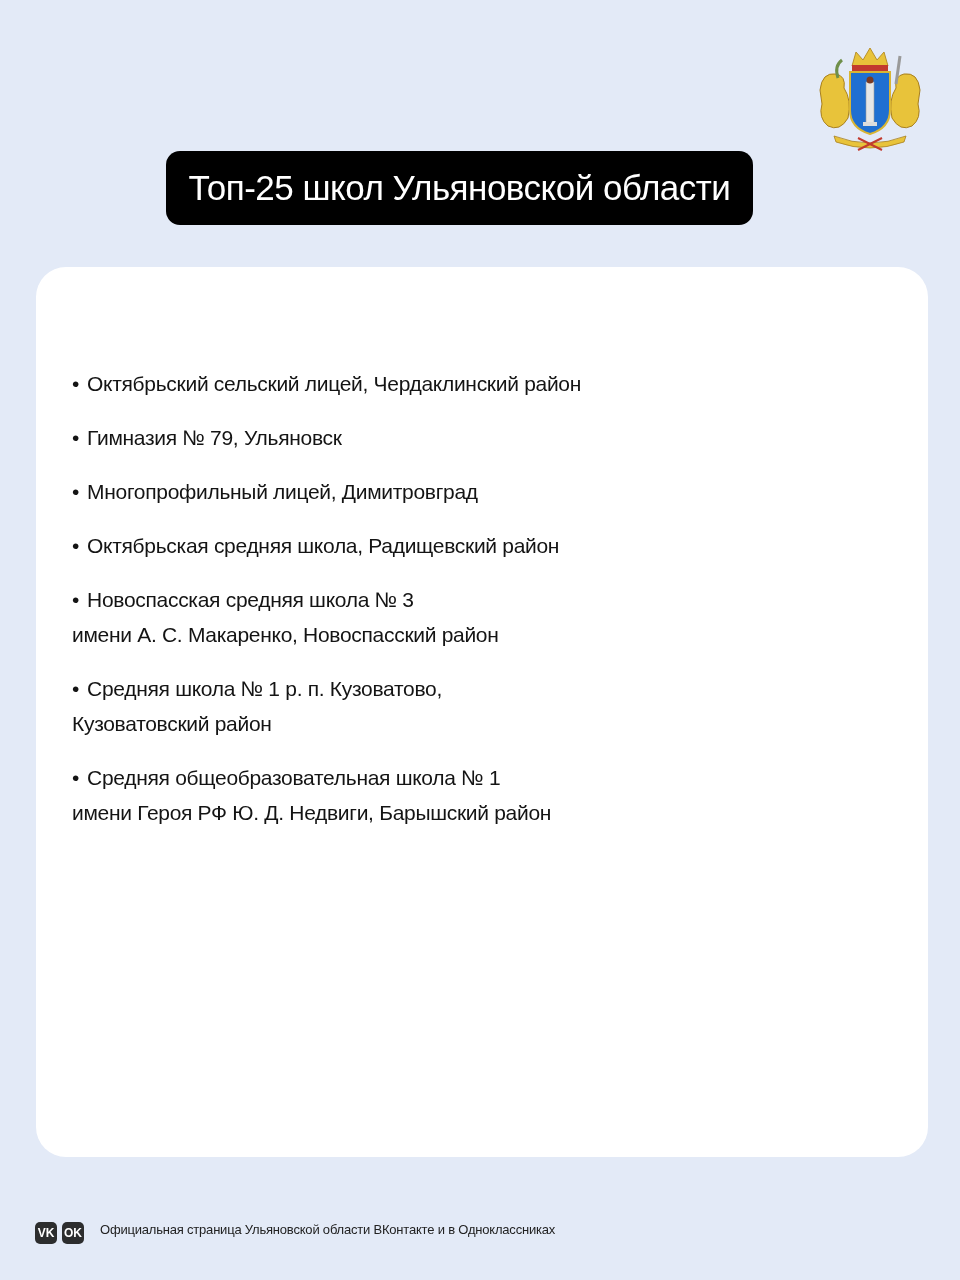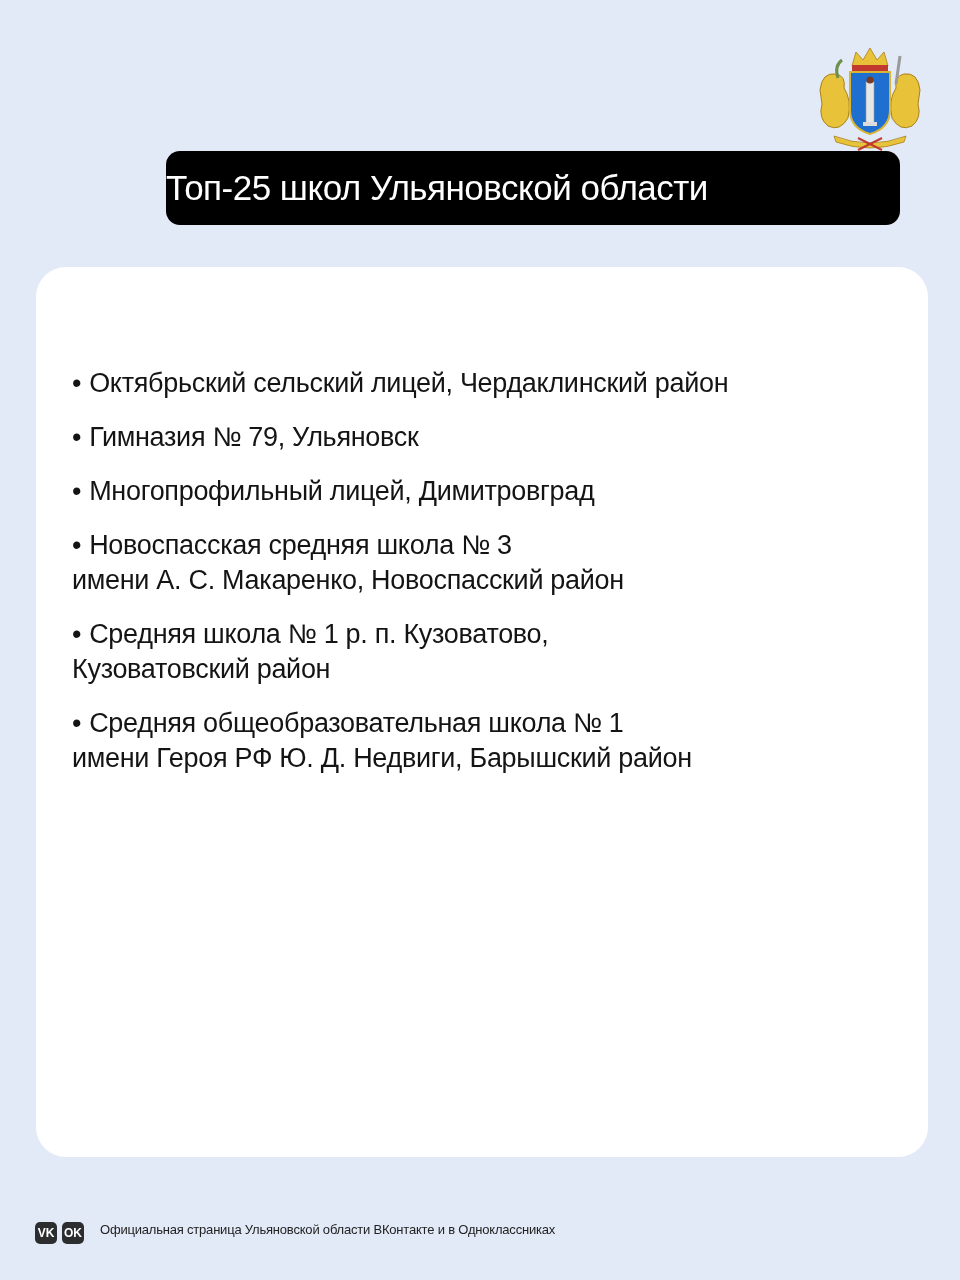"Топ-25 школ Ульяновской области" .title-pill { justify-content: flex-start -> center; width: 734px -> 587px }
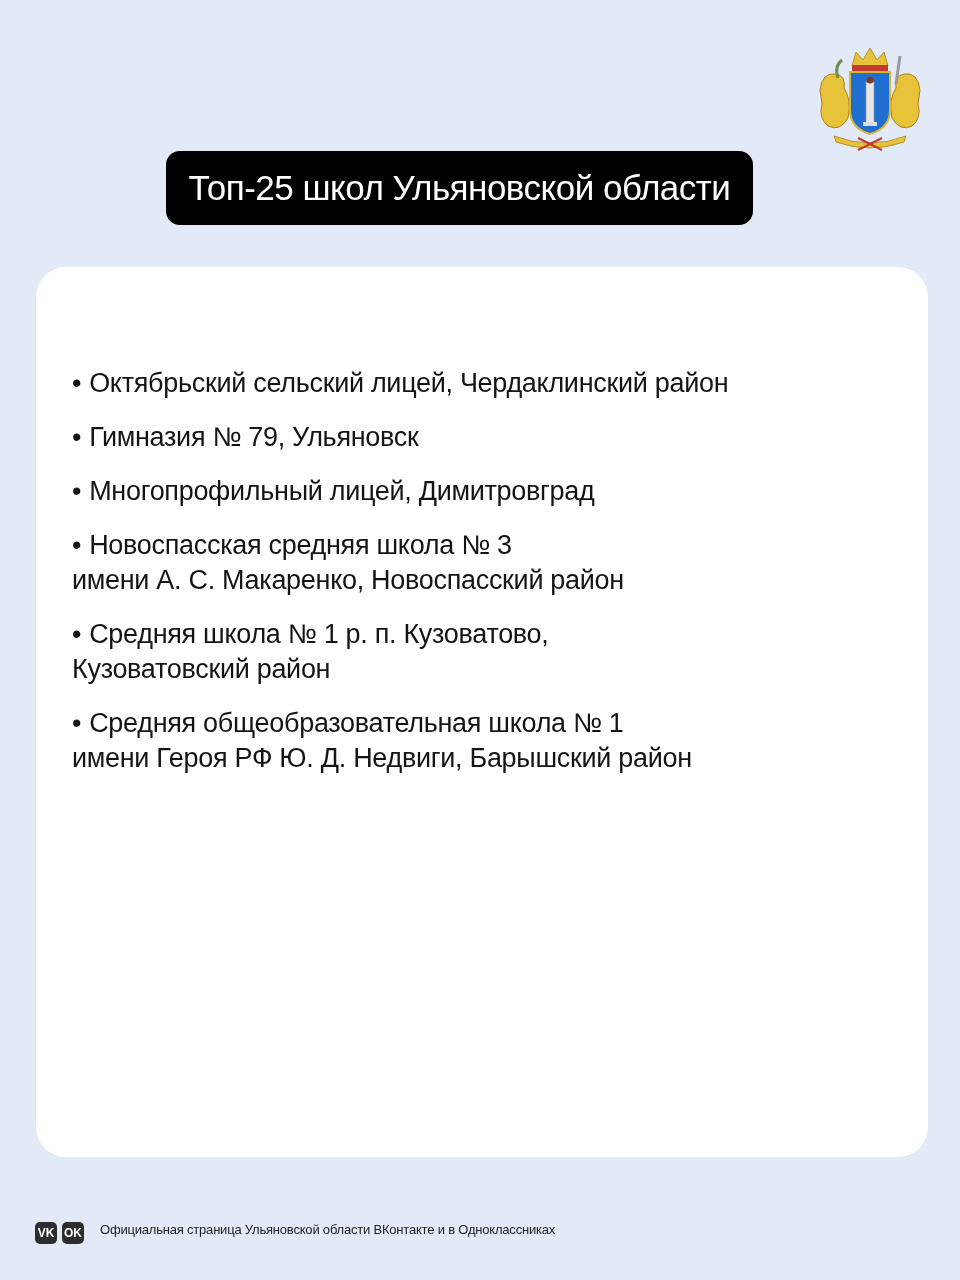"• Октябрьский сельский лицей," .list li { font-size: 27px -> 21px }
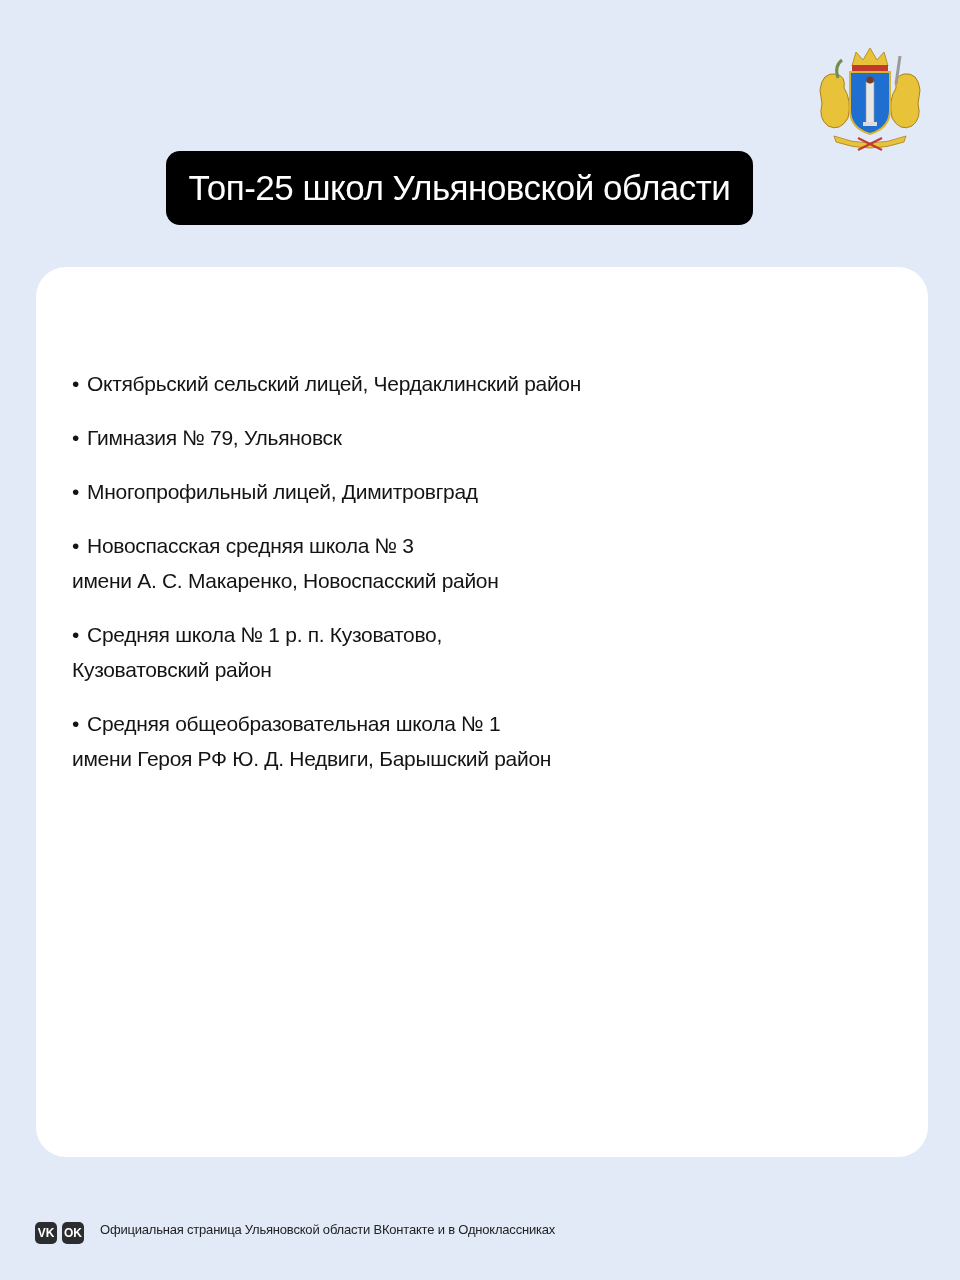"• Октябрьская средняя школа, Радищевский" li { html: none -> <li><span>•</span><span>Октябрьская средняя школа, Радищевский район</span></li> }
